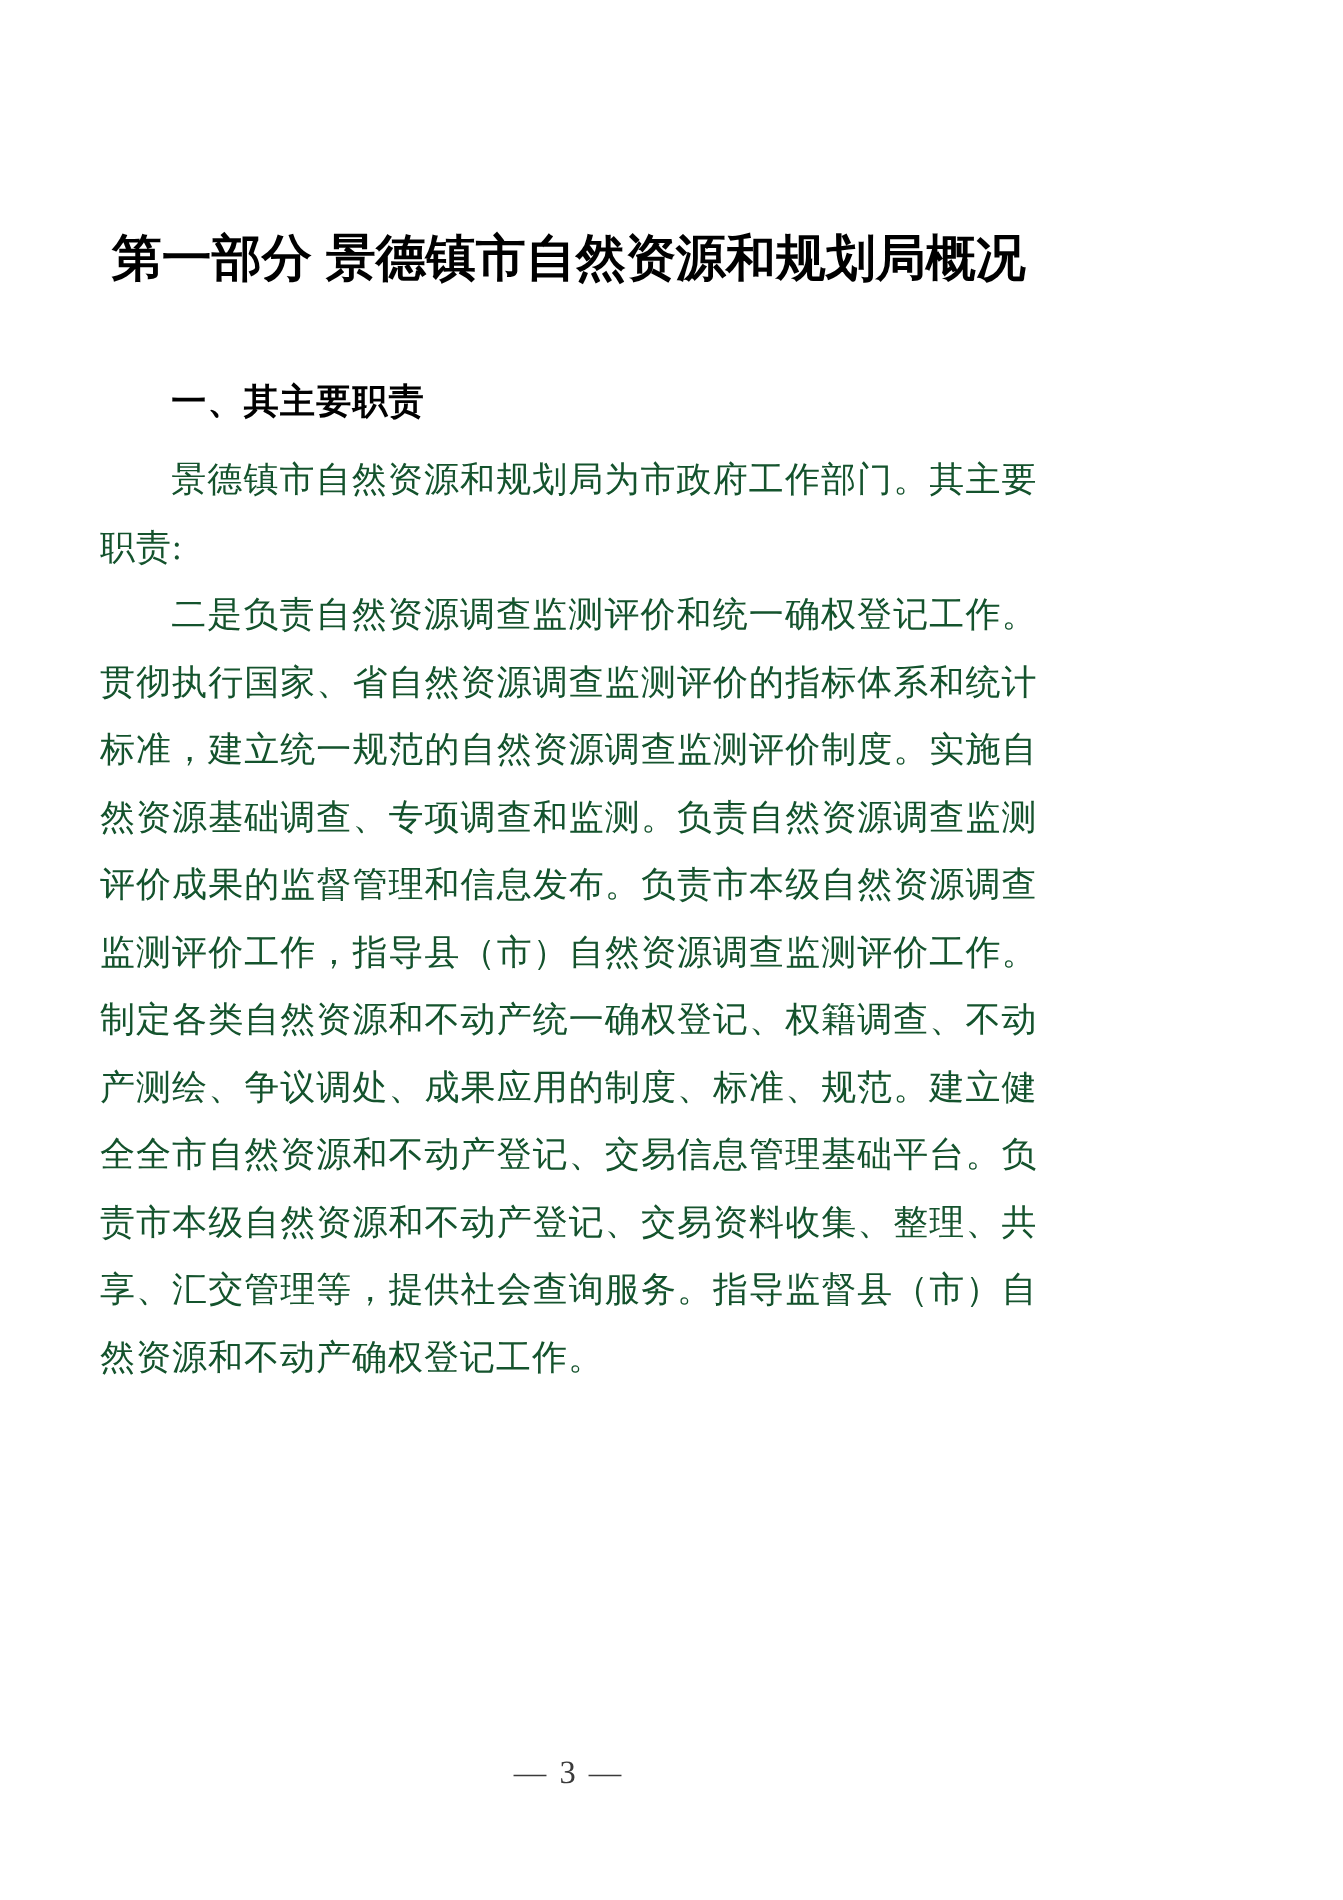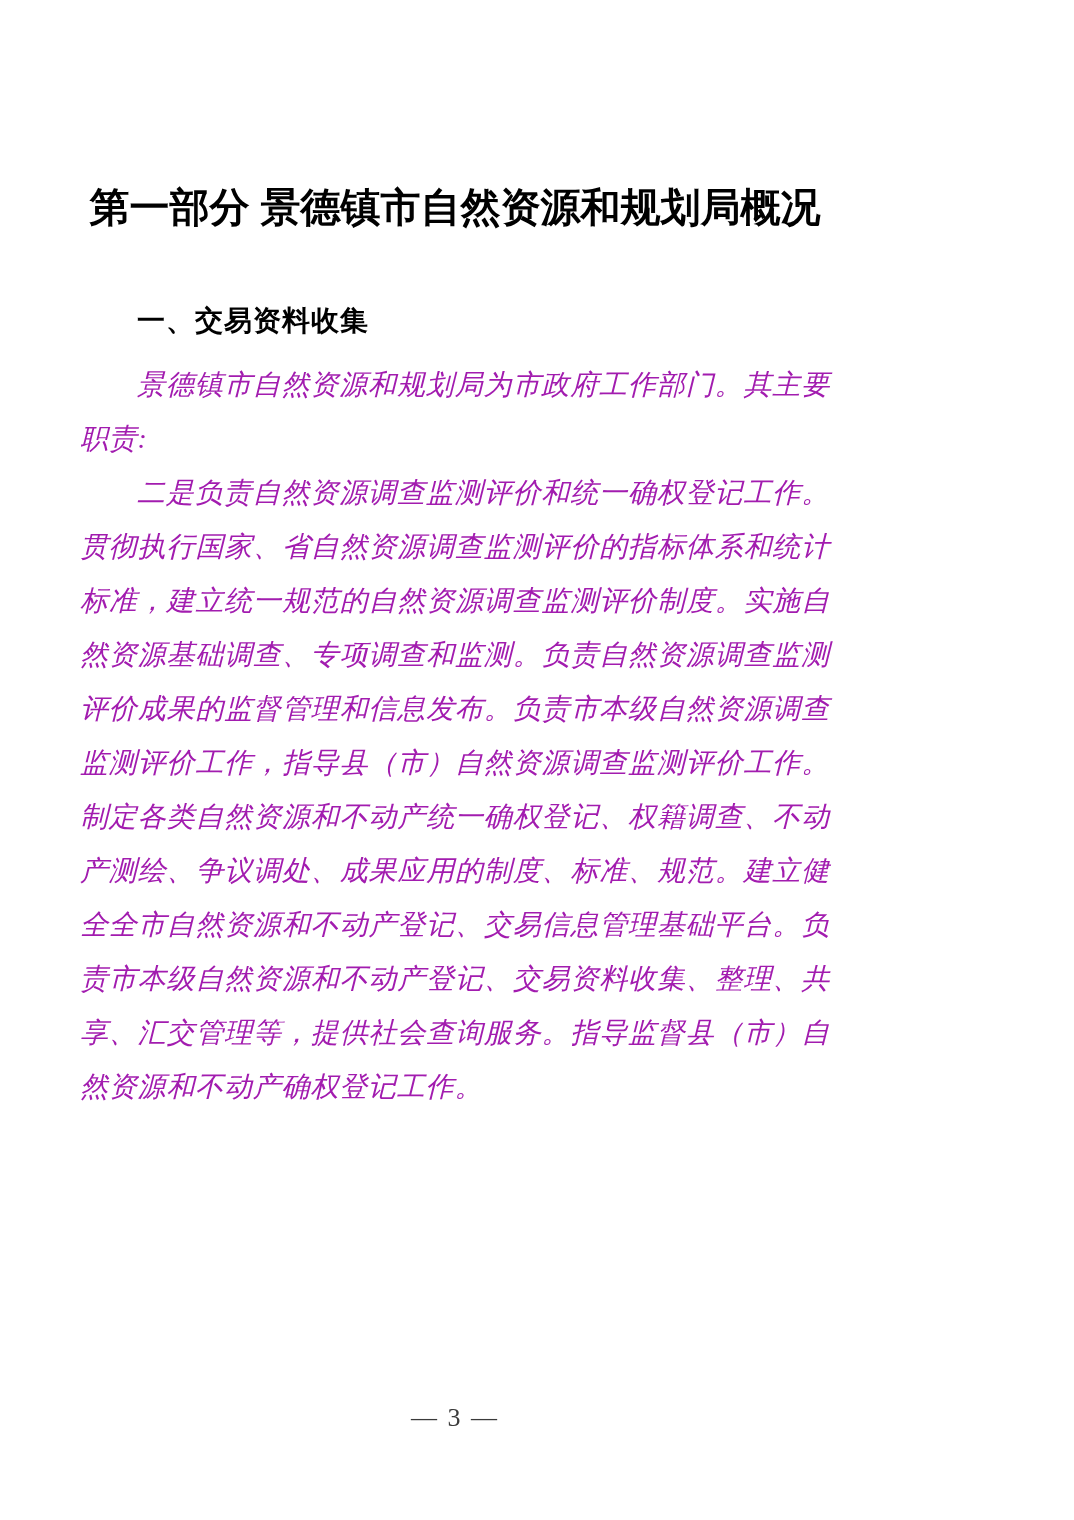"一、交易资料收集" h2.section-heading { text: 交易资料收集 -> 其主要职责 }
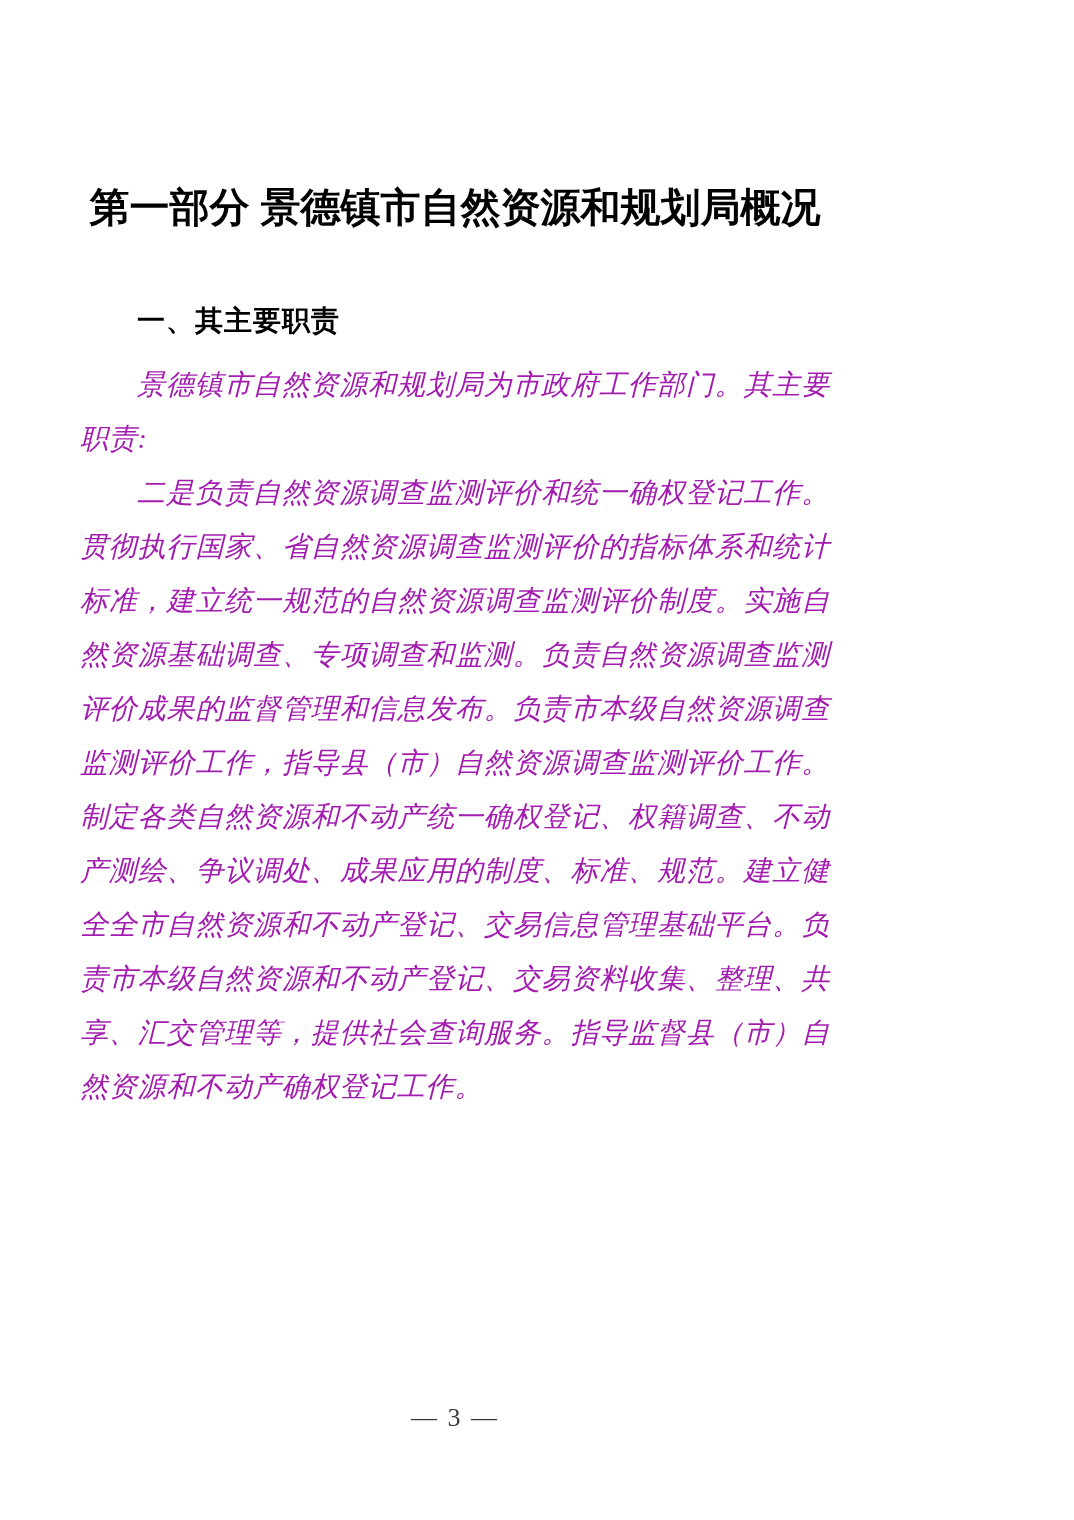"景德镇市自然资源和规划局为市政府工作部门。其主要职责:" .body-text p { color: #a21caf -> #14532d; font-style: italic -> none }
